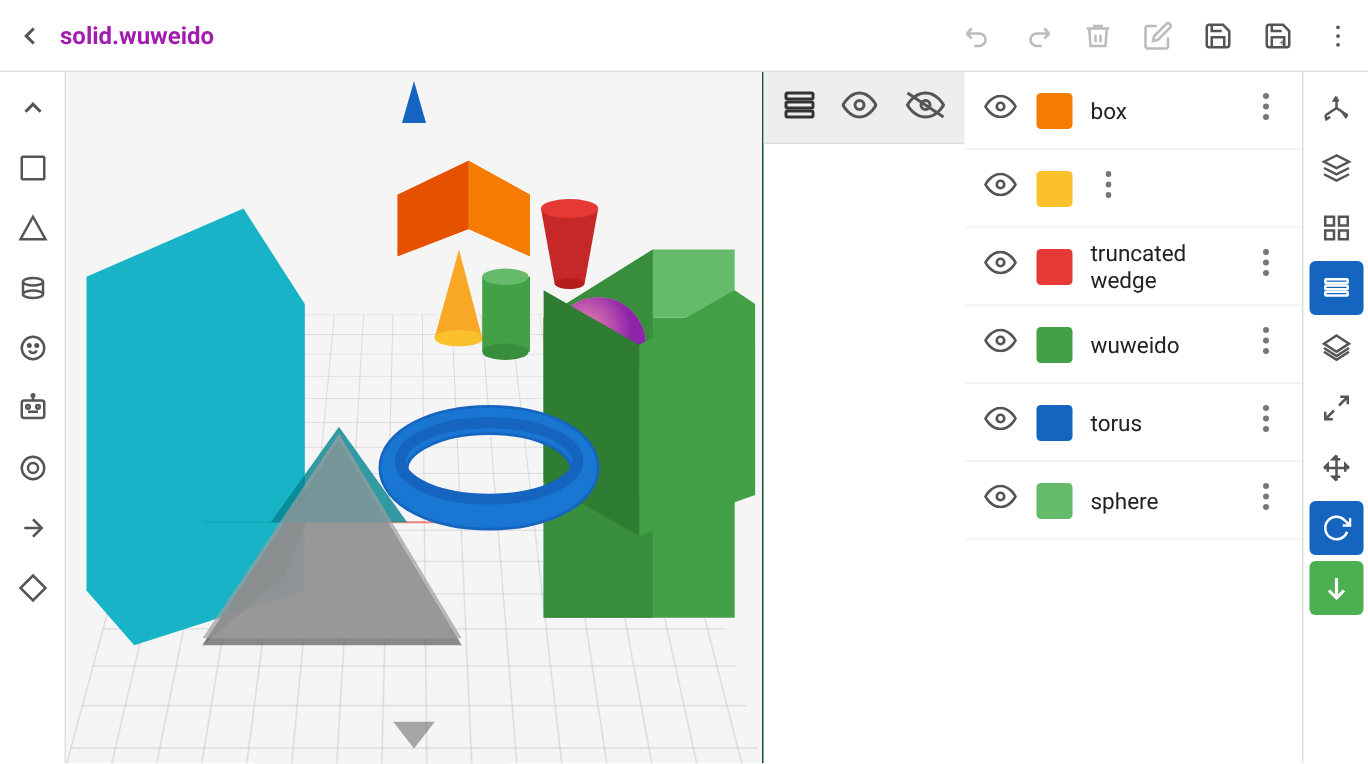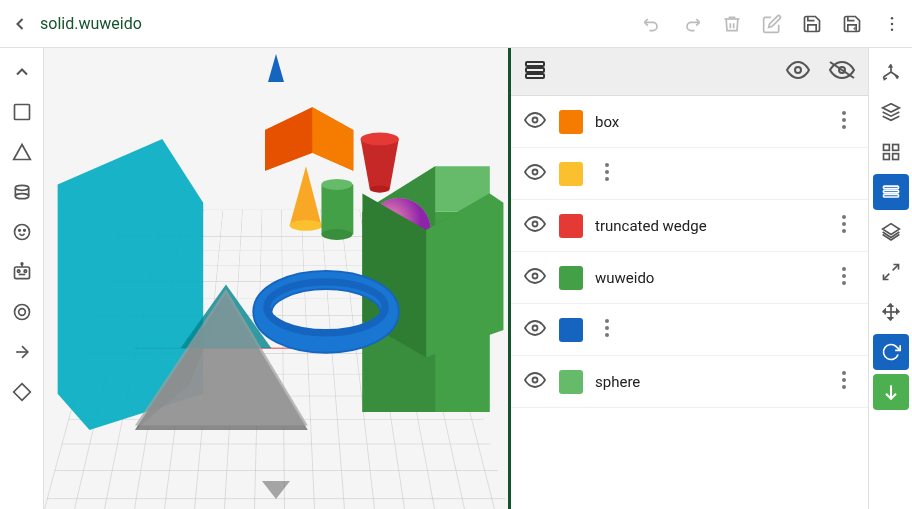"solid.wuweido" .topbar-title { color: #14532d -> #a21caf; font-weight: 400 -> 700 }
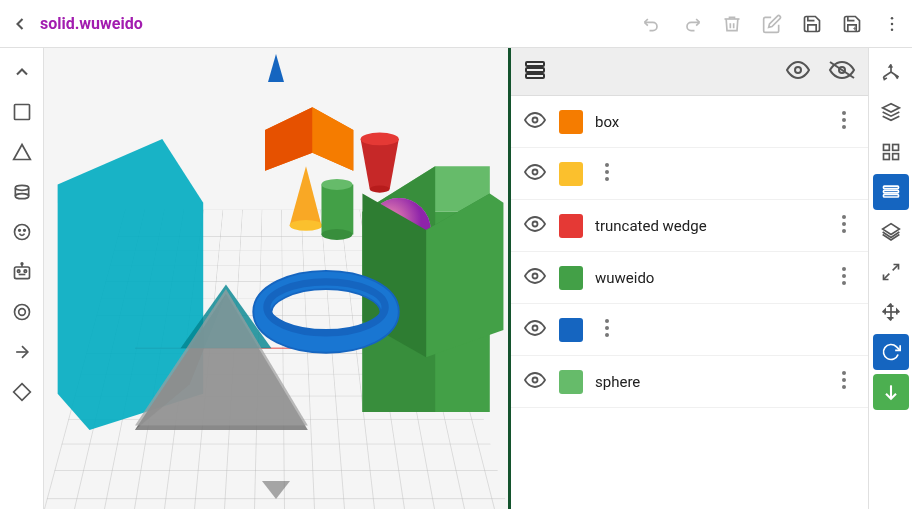"box" .right-panel { border-left: 3px solid #14532d -> 1px solid #14532d; flex-direction: column -> row }
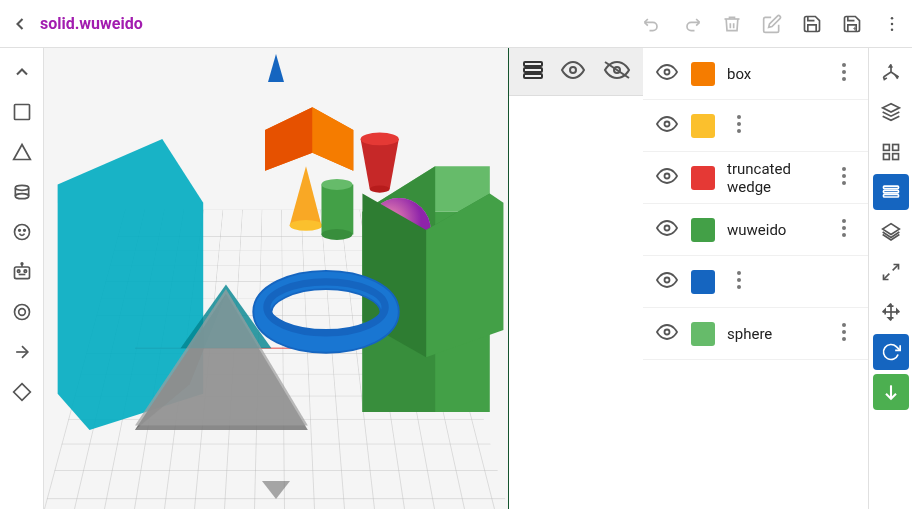"torus" span.panel-item-label { html: none -> <span>torus</span> }
